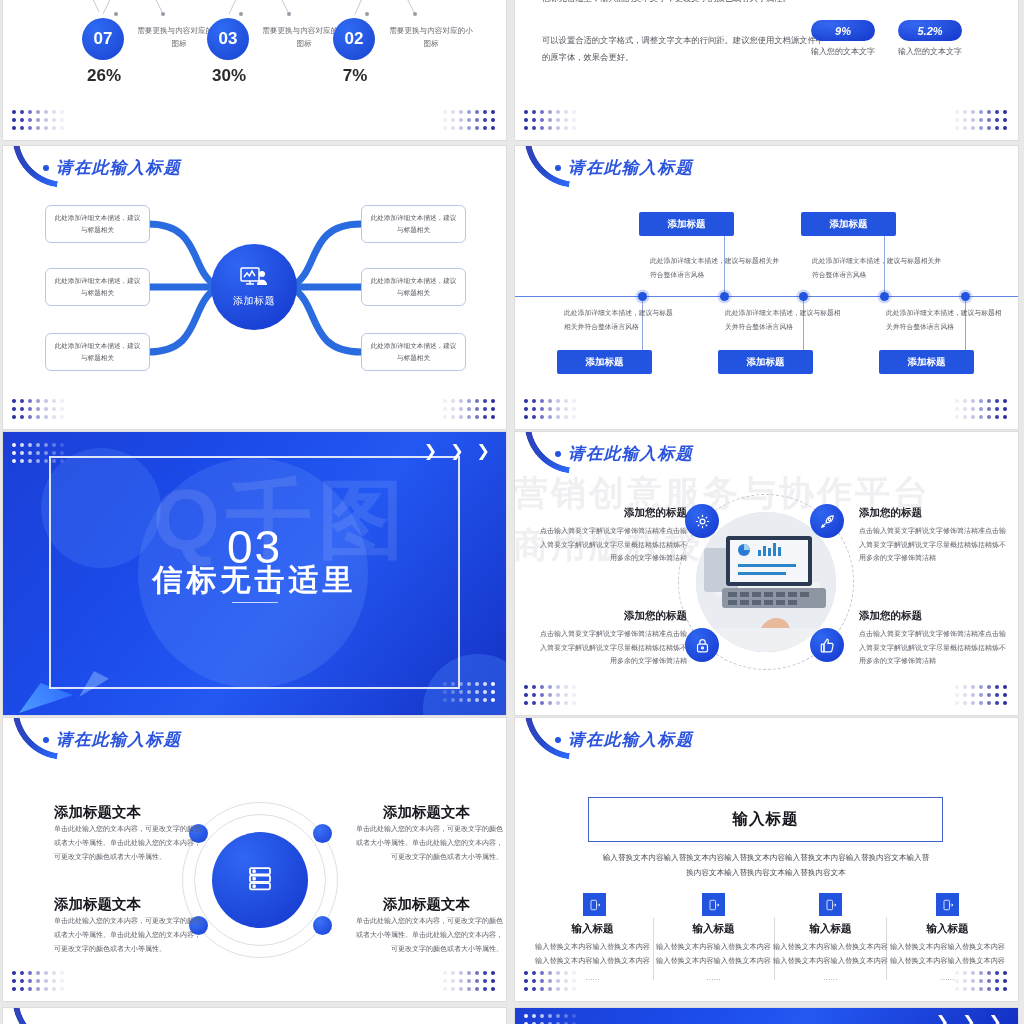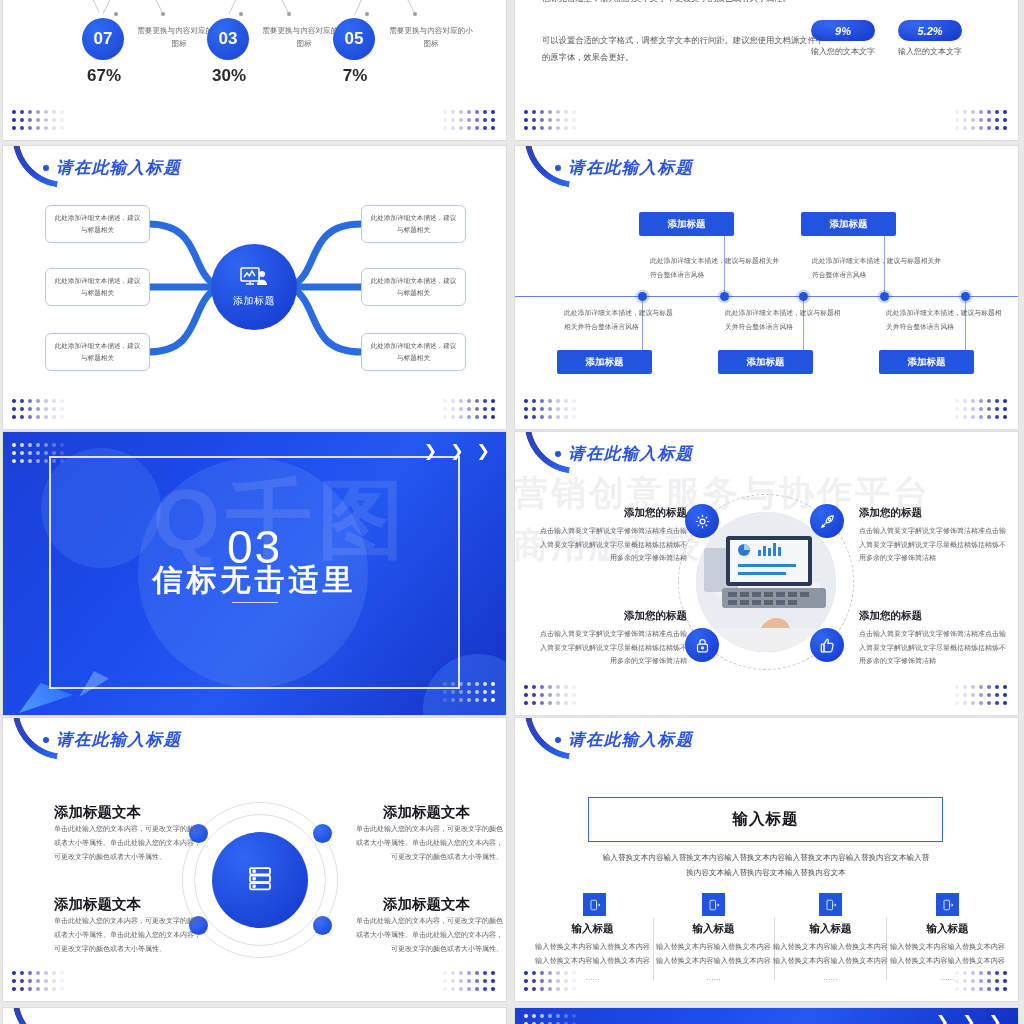"05" div.circ-num { text: 05 -> 02 }
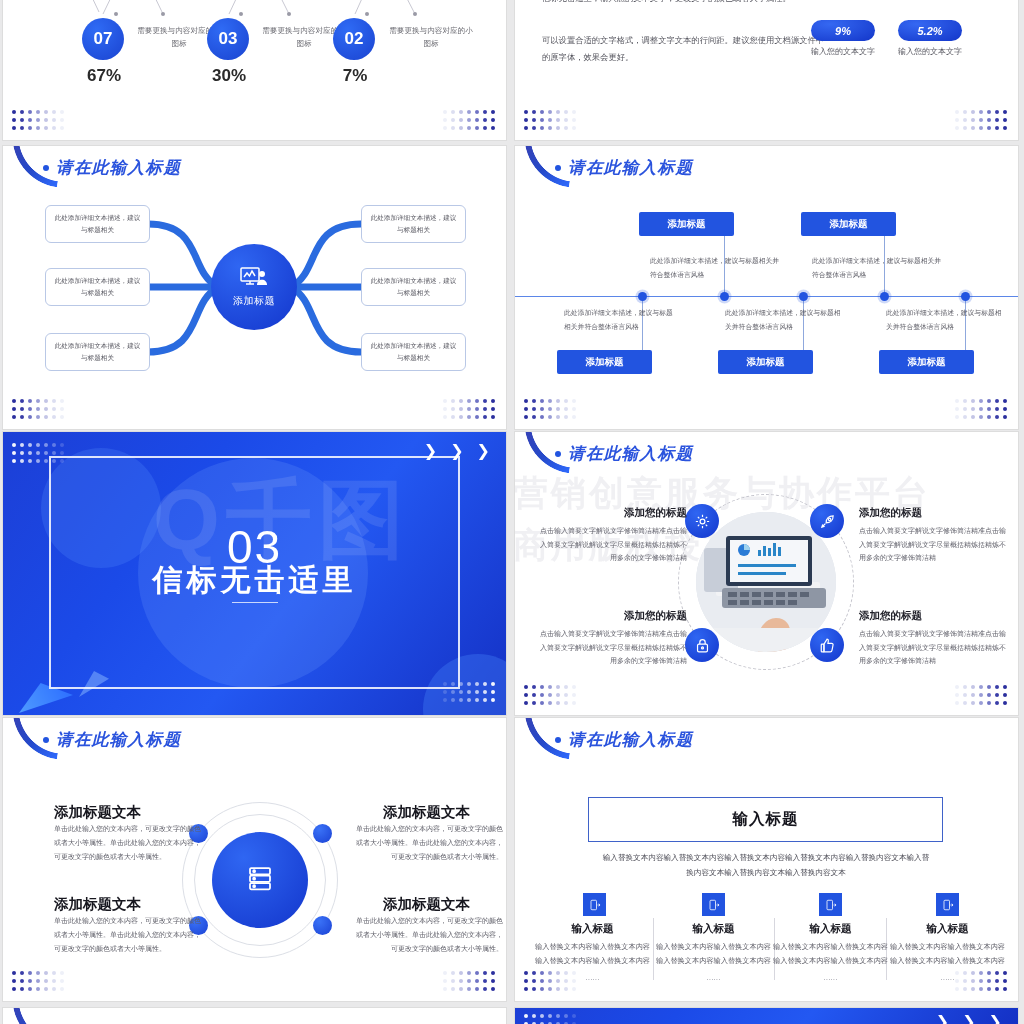"67%" div.pct { text: 67% -> 26% }
